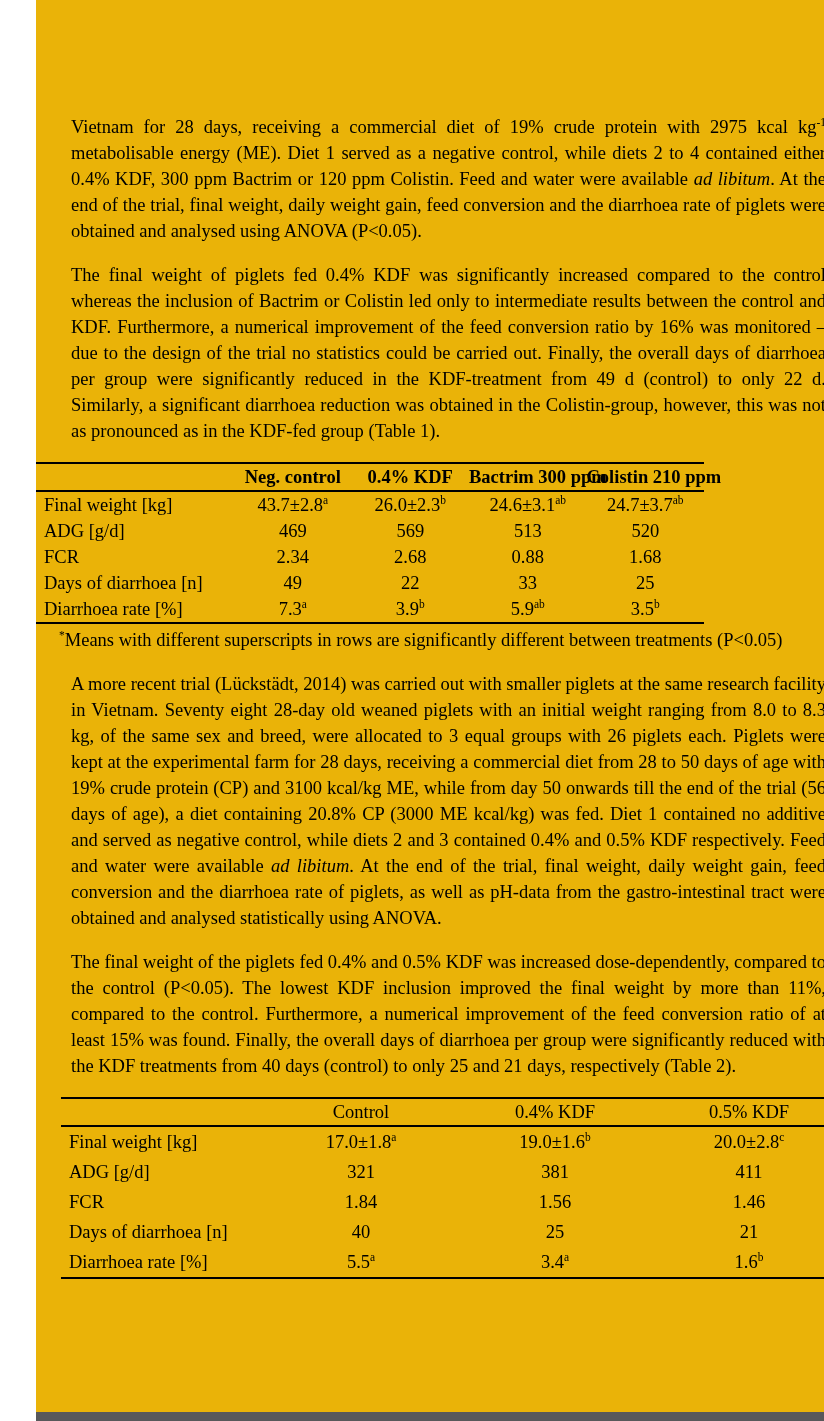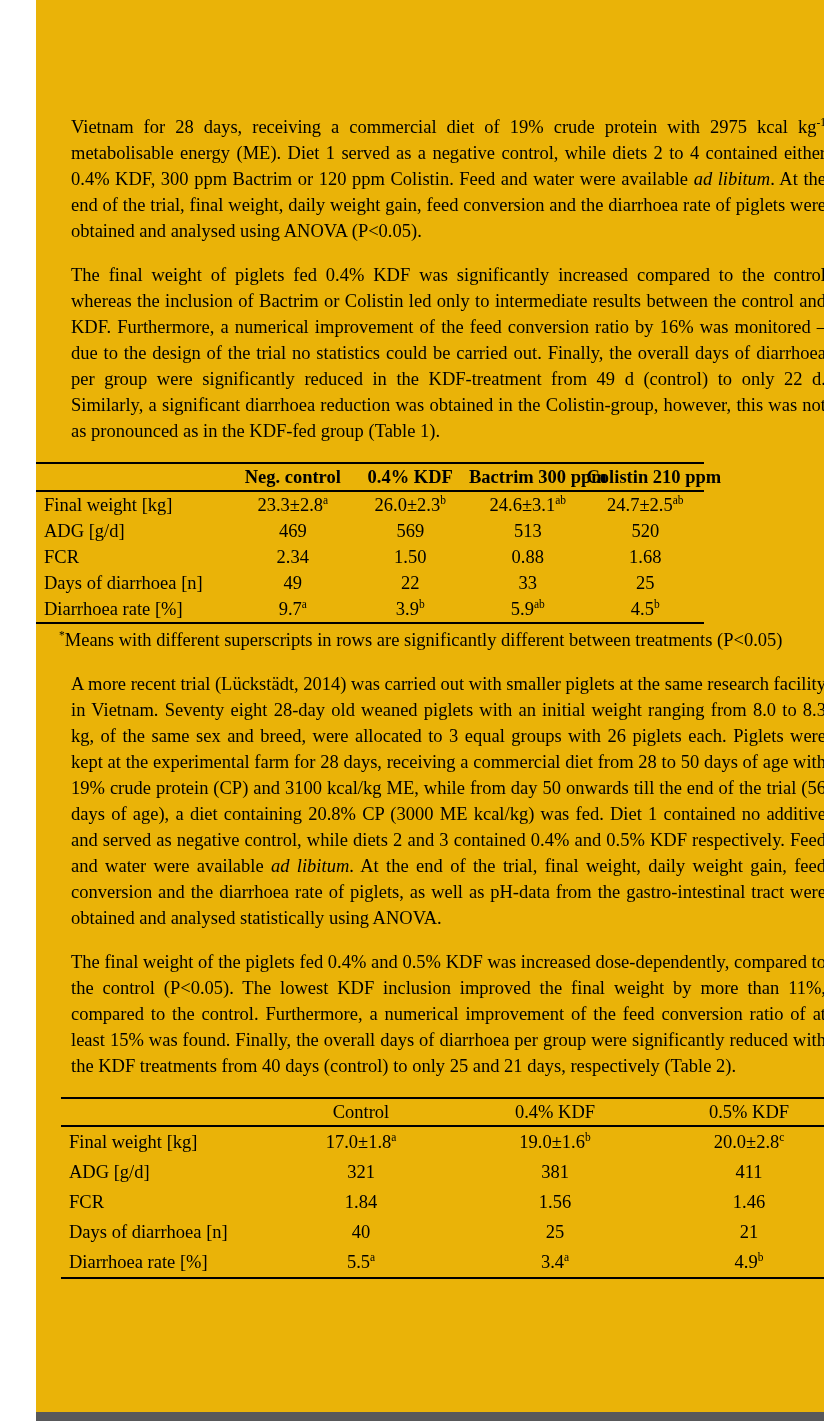"23.3±2.8" span { text: 23.3 -> 43.7 }
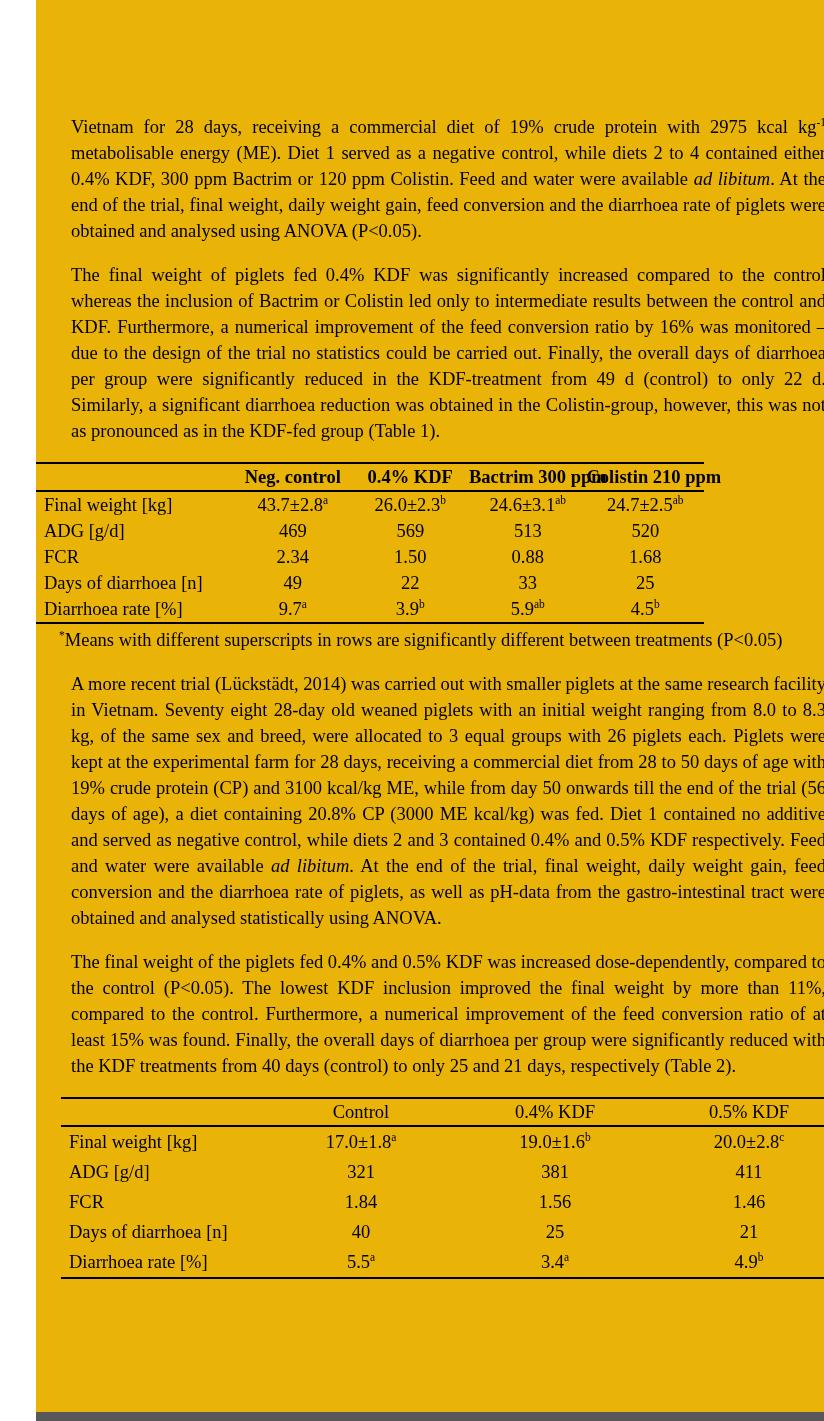"24.7±2.5" span { text: 2.5 -> 3.7 }
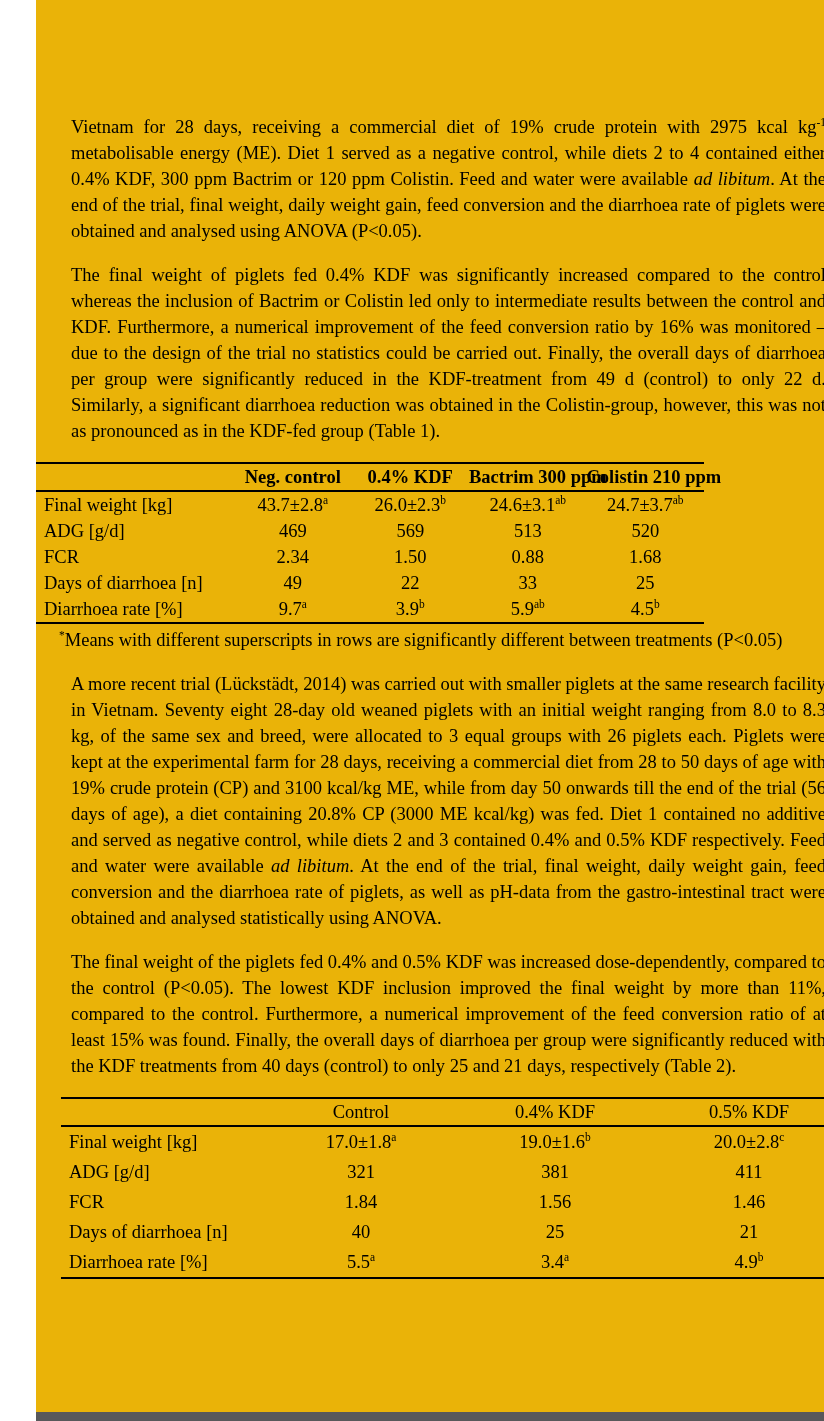"1.50" span { text: 1.50 -> 2.68 }
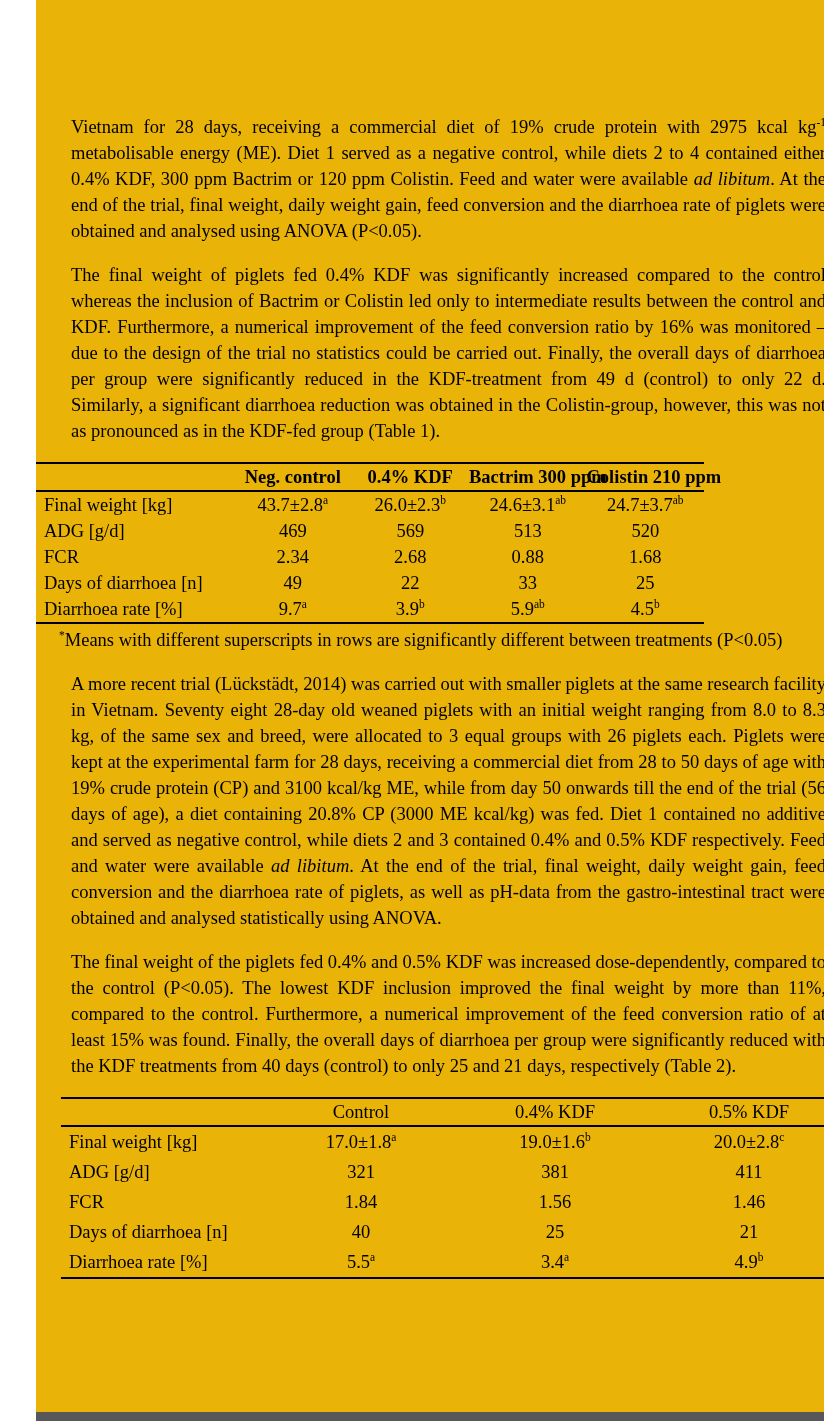"9.7" span { text: 9.7 -> 7.3 }
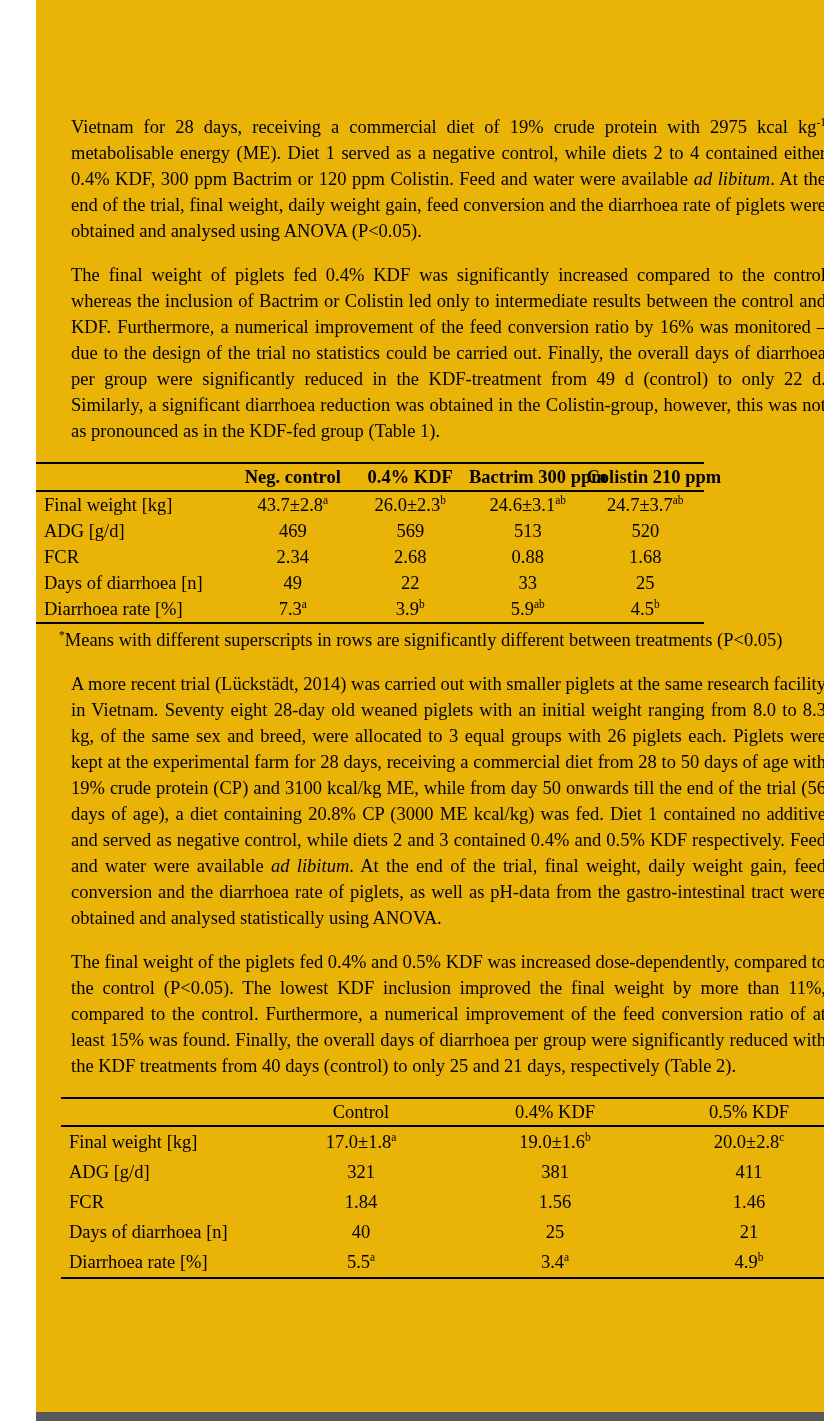"4.5" span { text: 4.5 -> 3.5 }
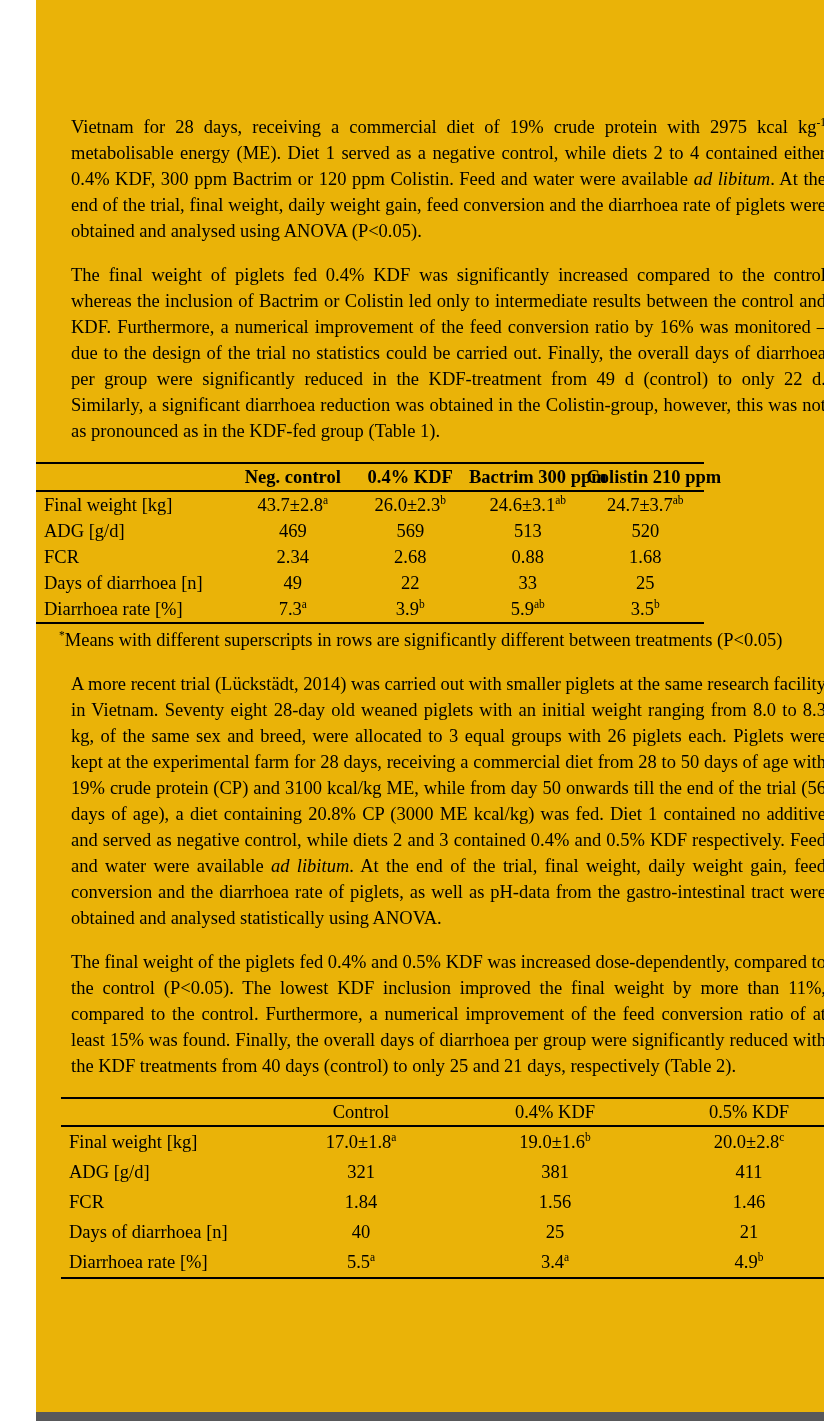"4.9" span { text: 4.9 -> 1.6 }
